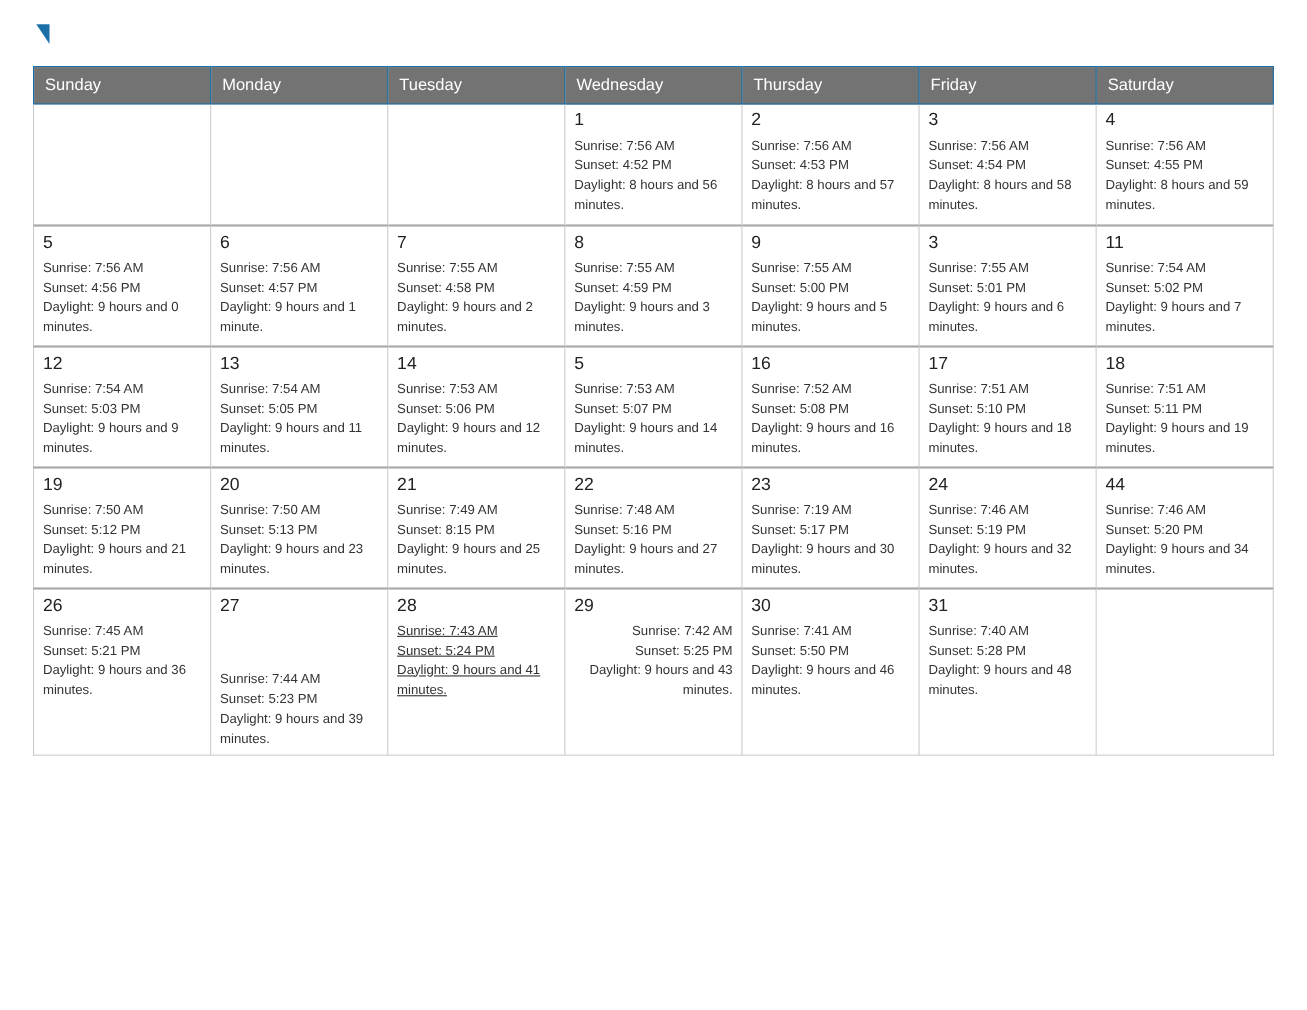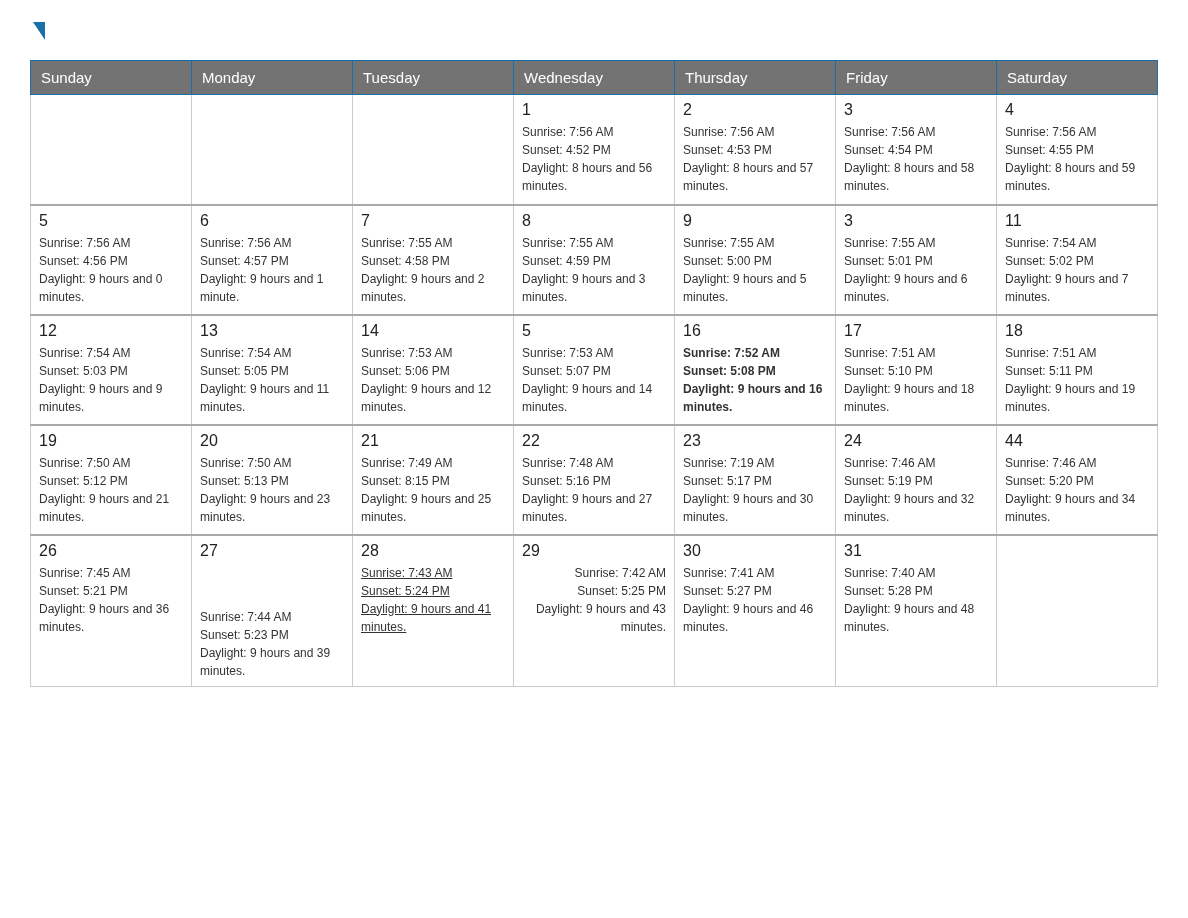"Sunrise: 7:52 AM" div.day-info { font-weight: bold -> none }
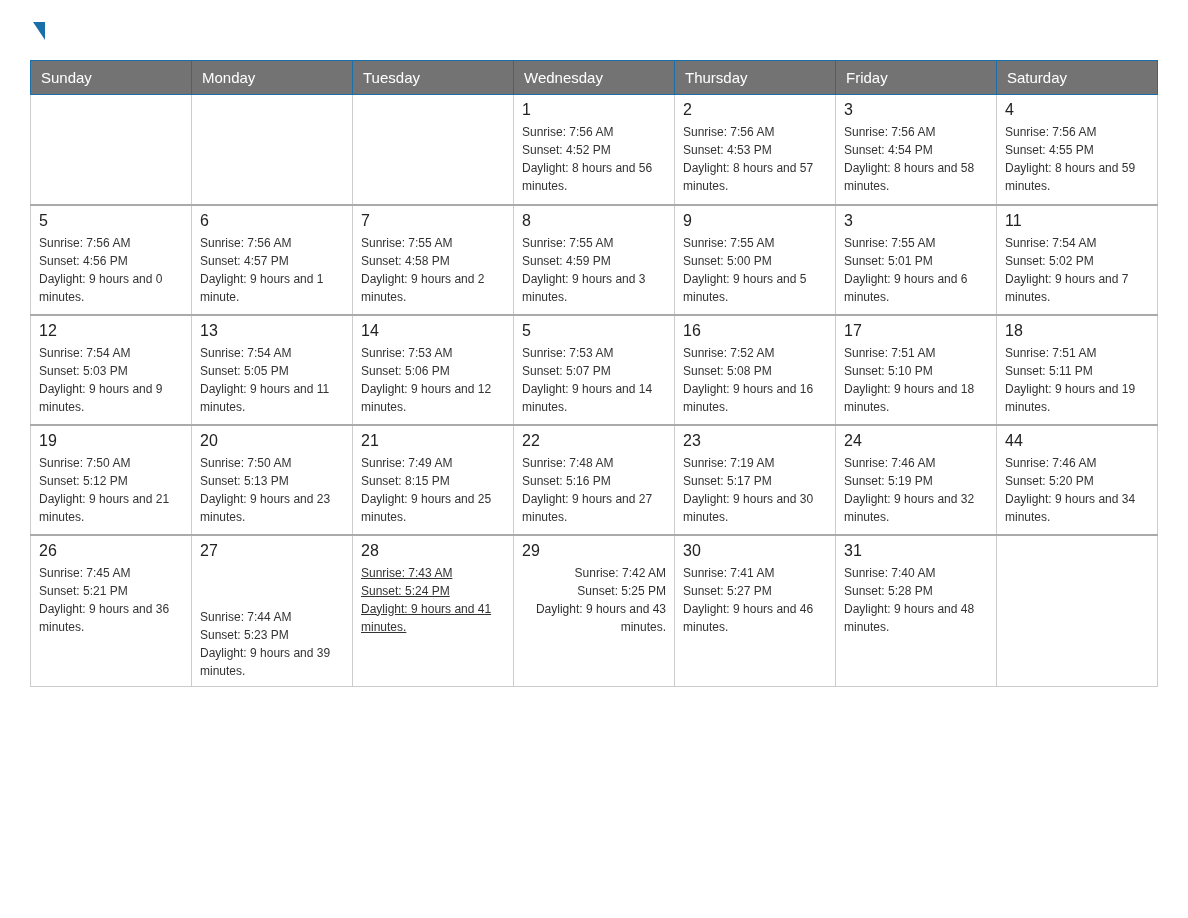"Sunrise: 7:41 AM" div.day-info { text: 5:27 -> 5:50 }
